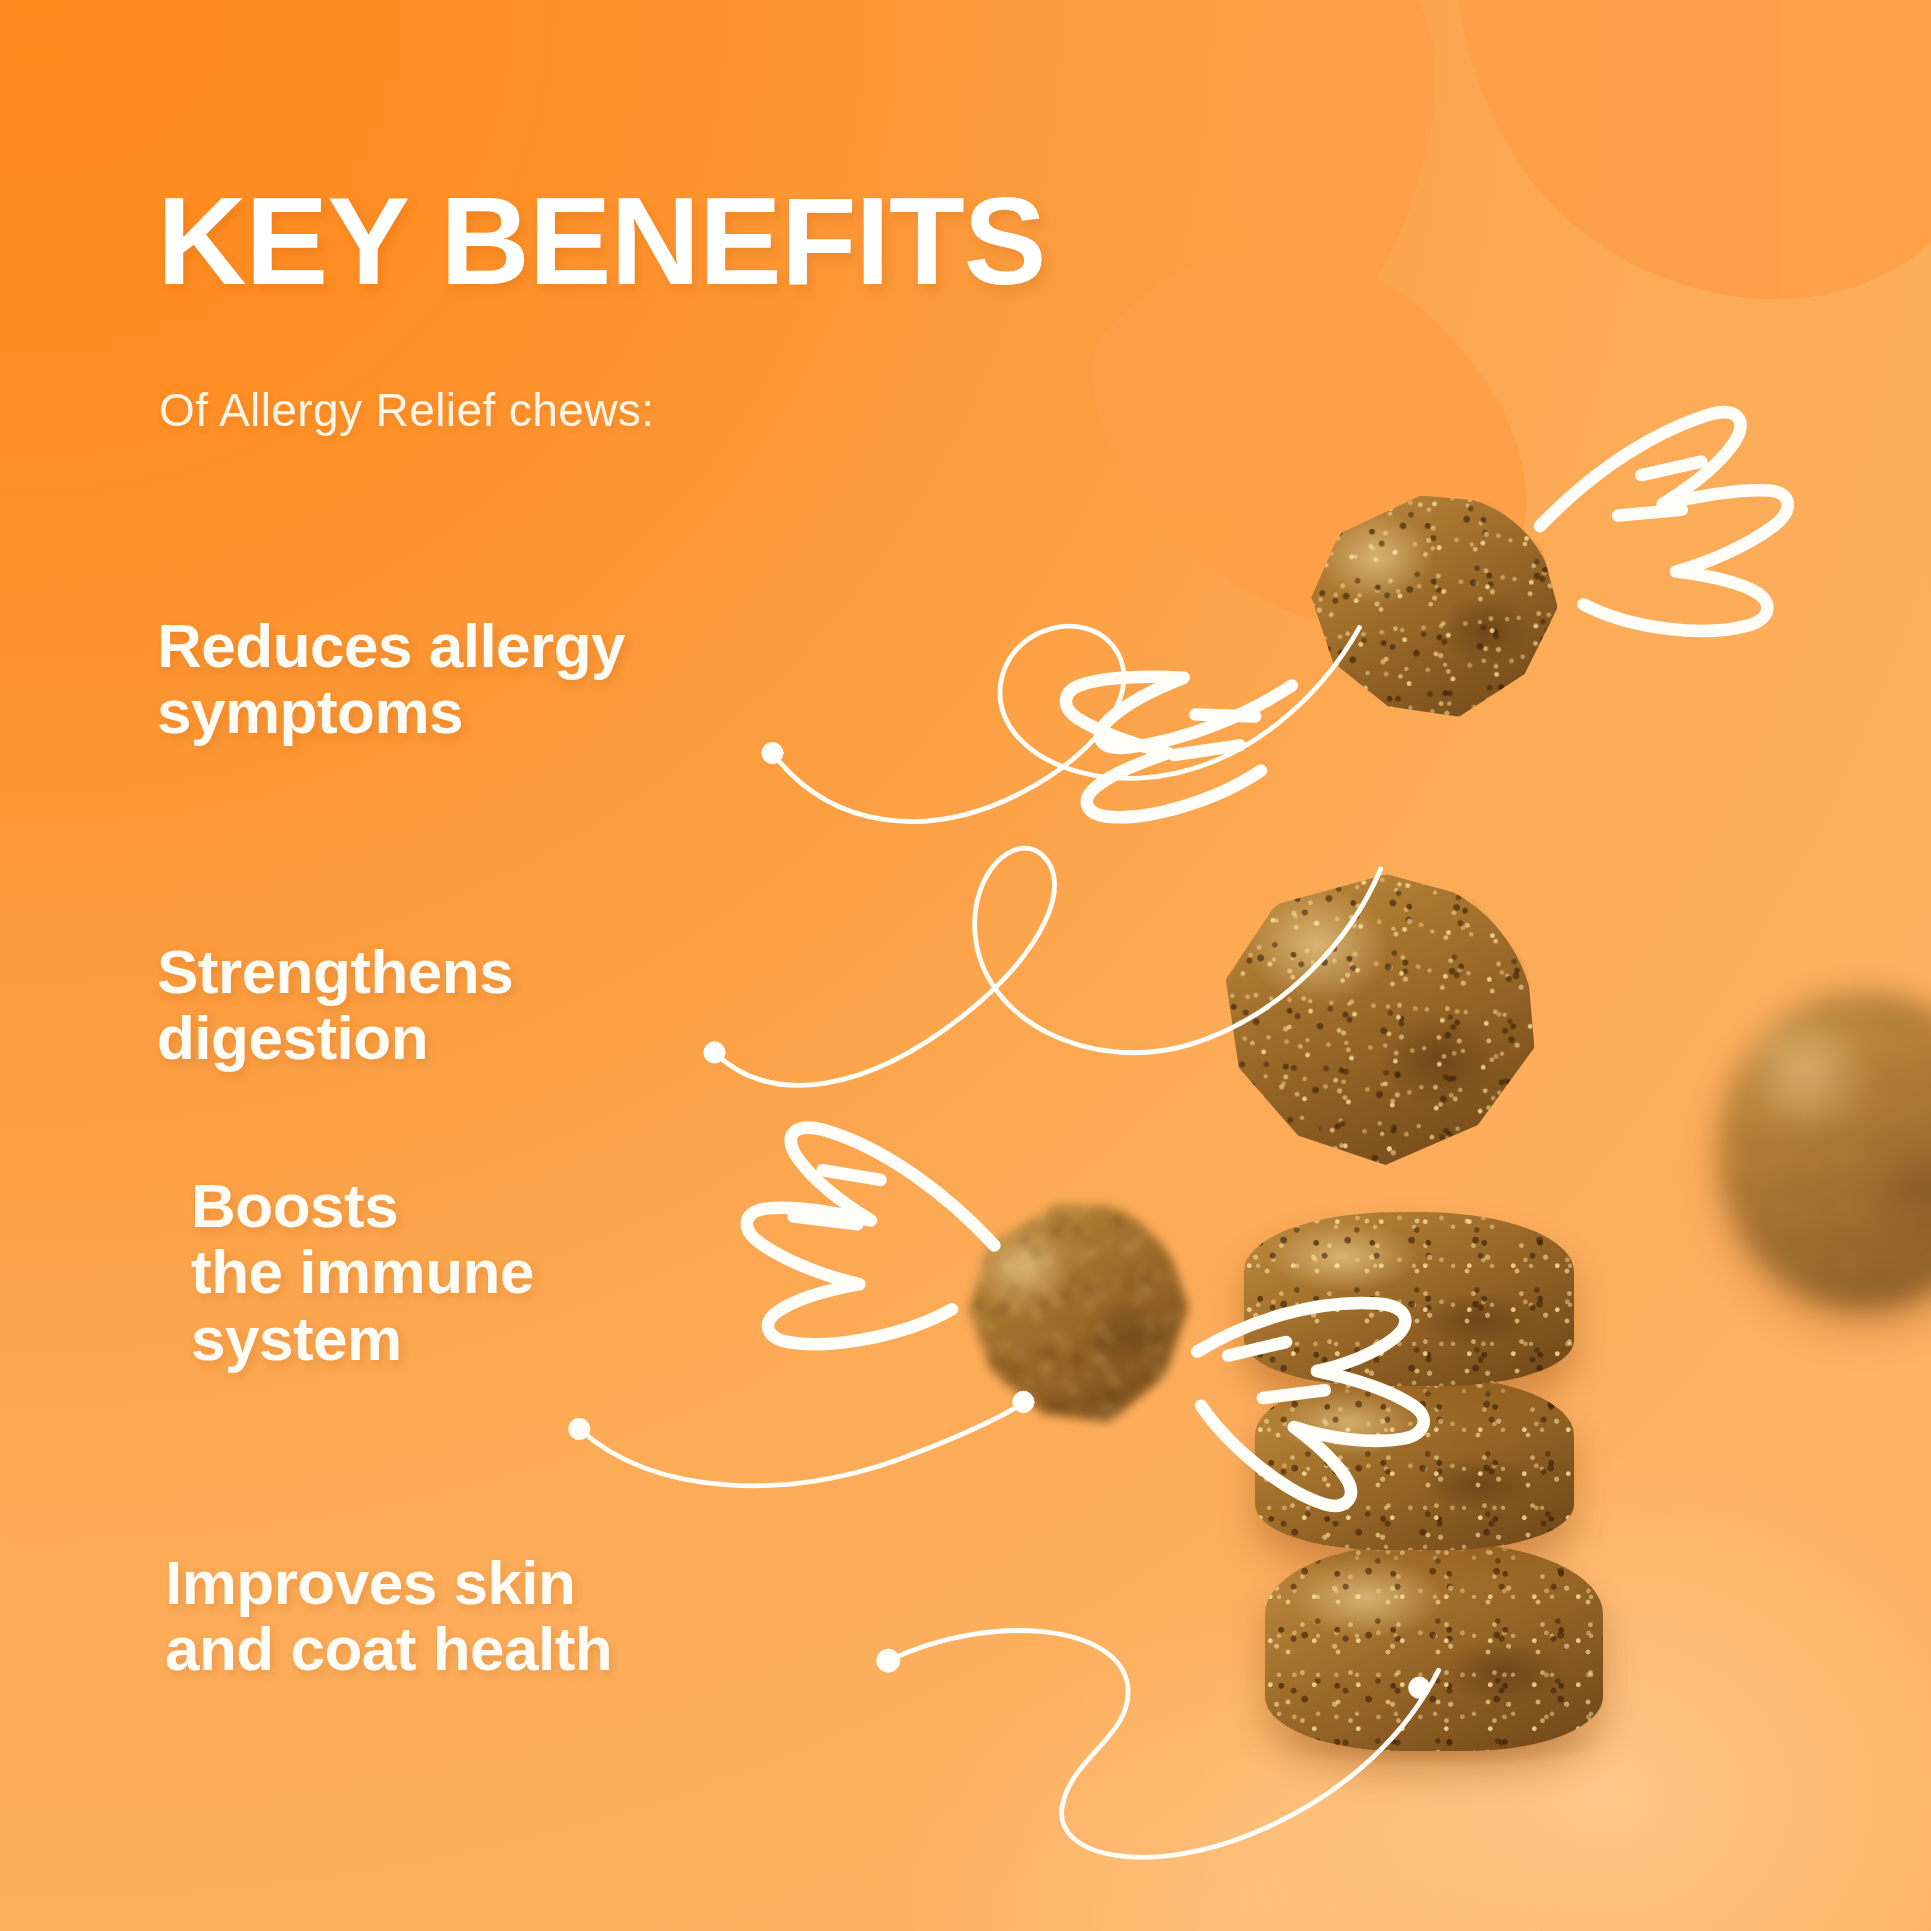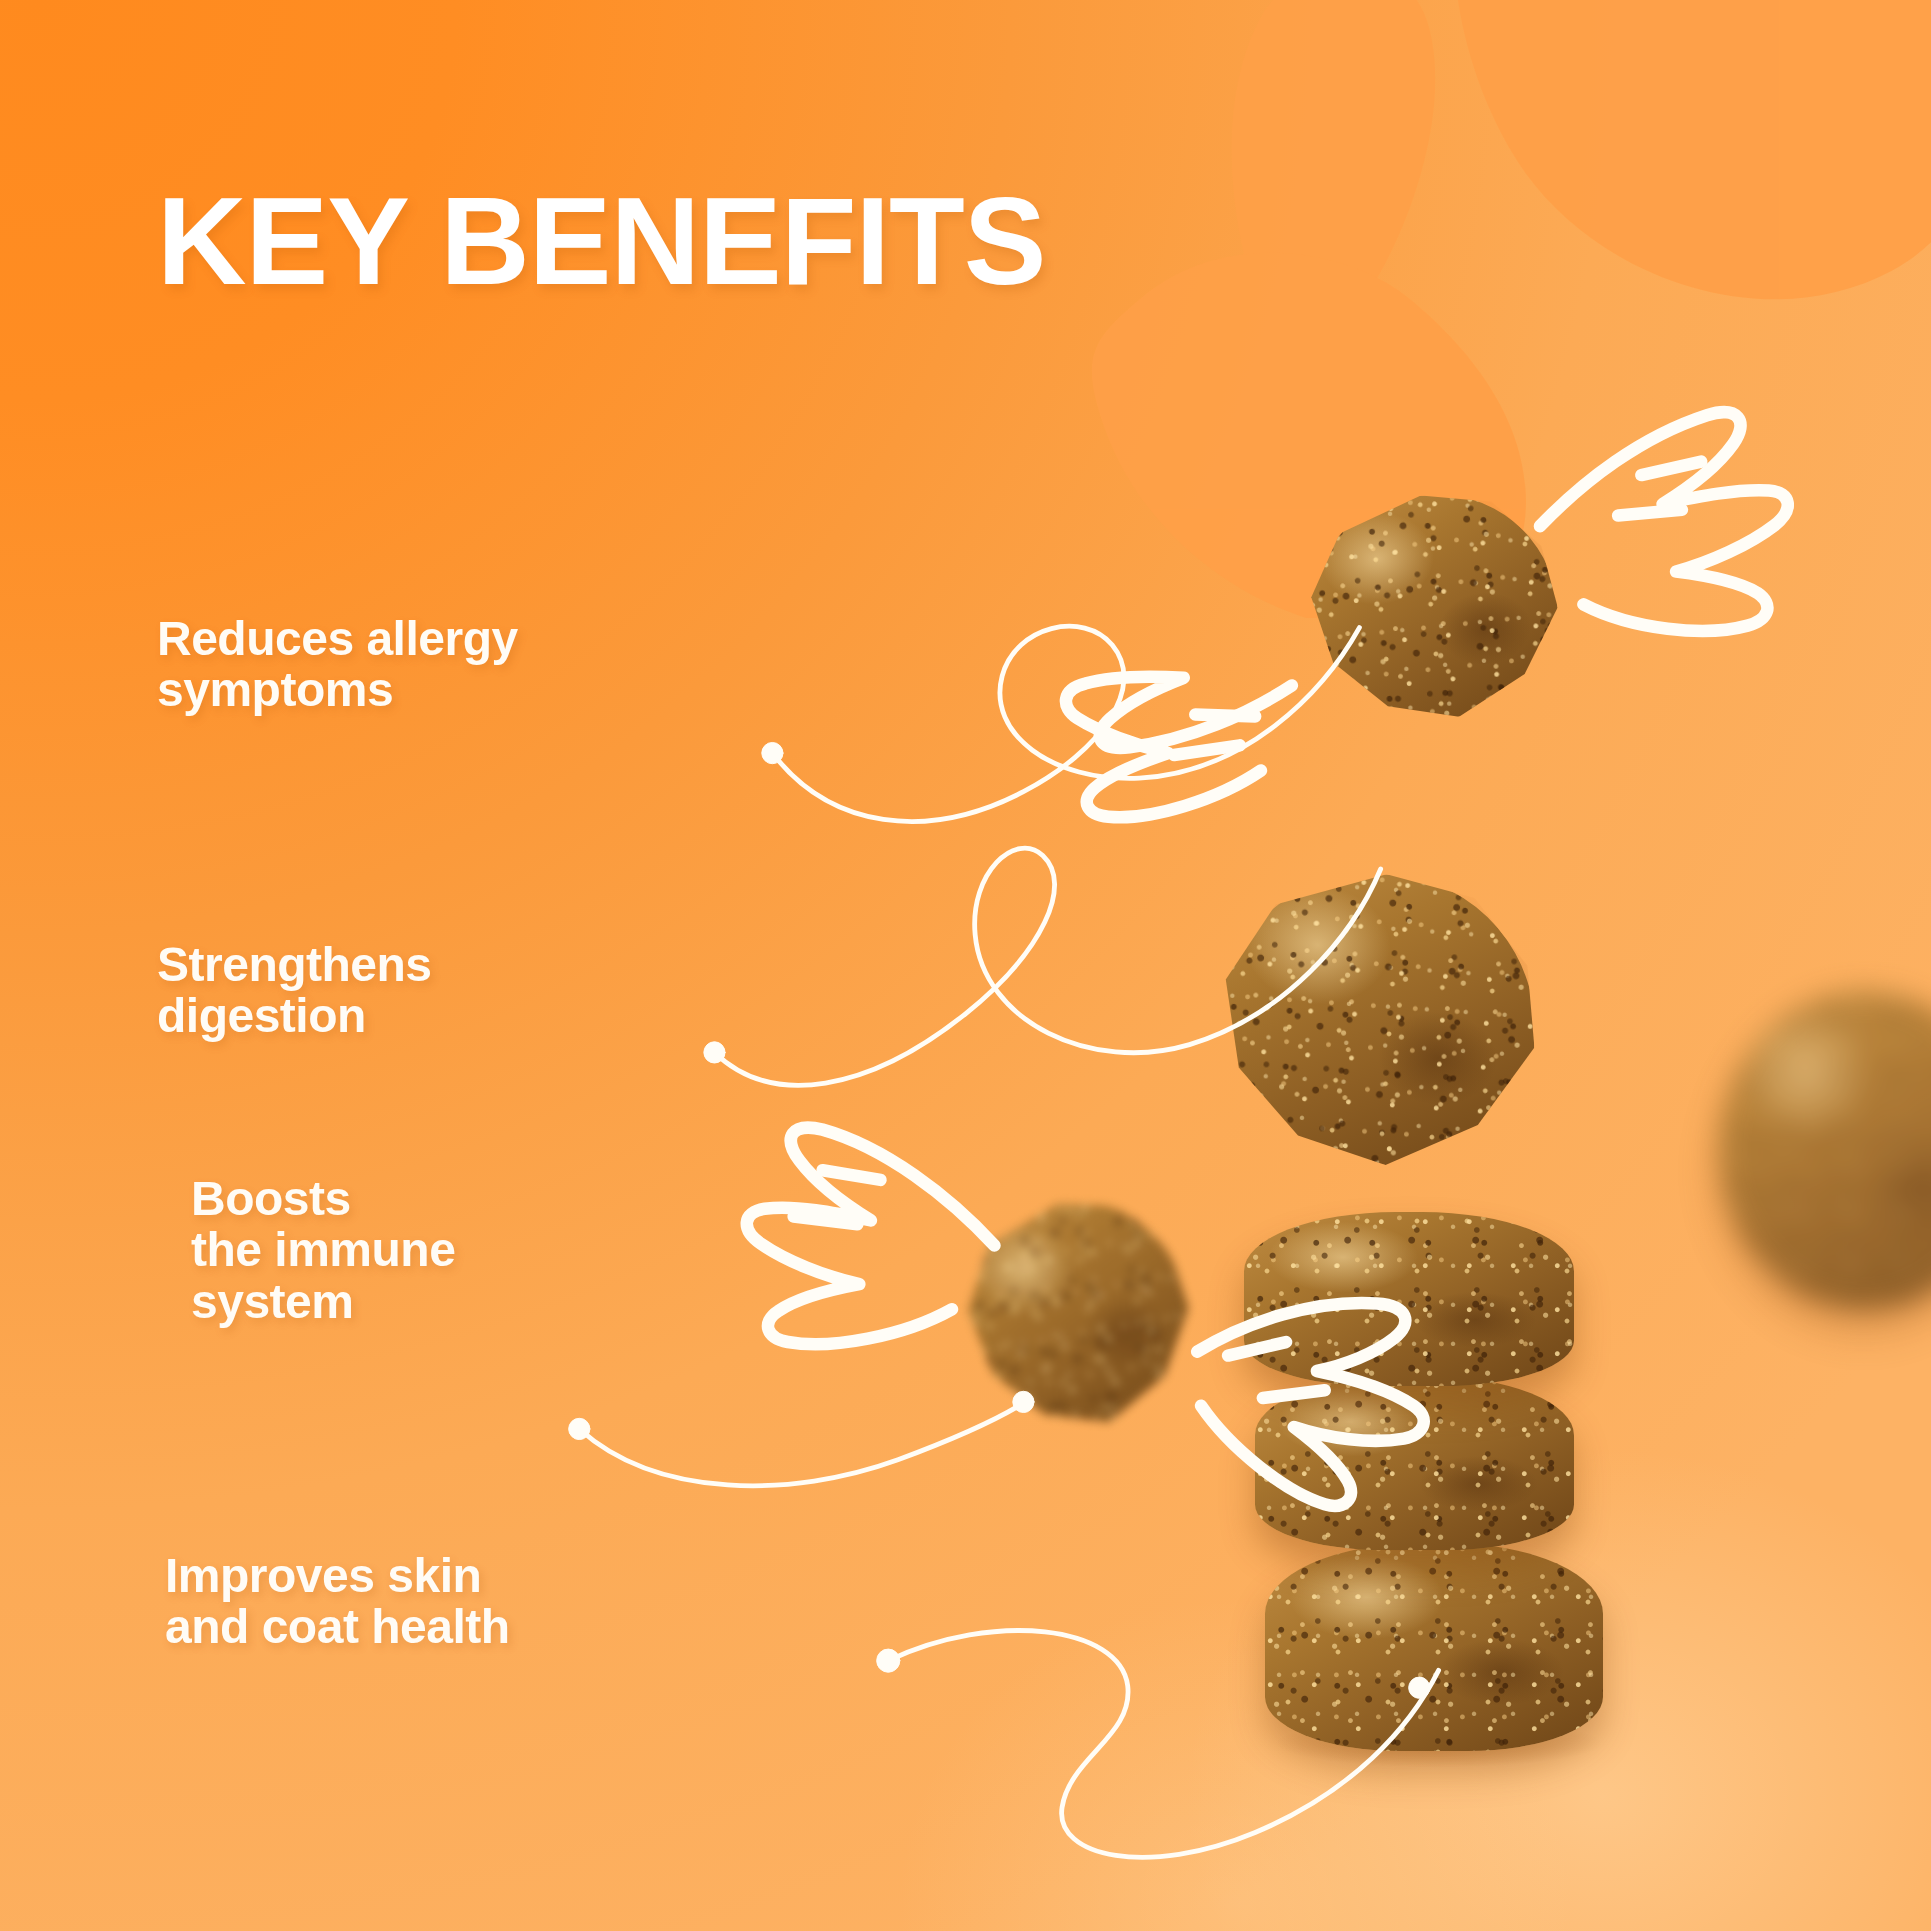"Of Allergy Relief chews:" div.subtitle { html: none -> <div>Of Allergy Relief chews:</div> }
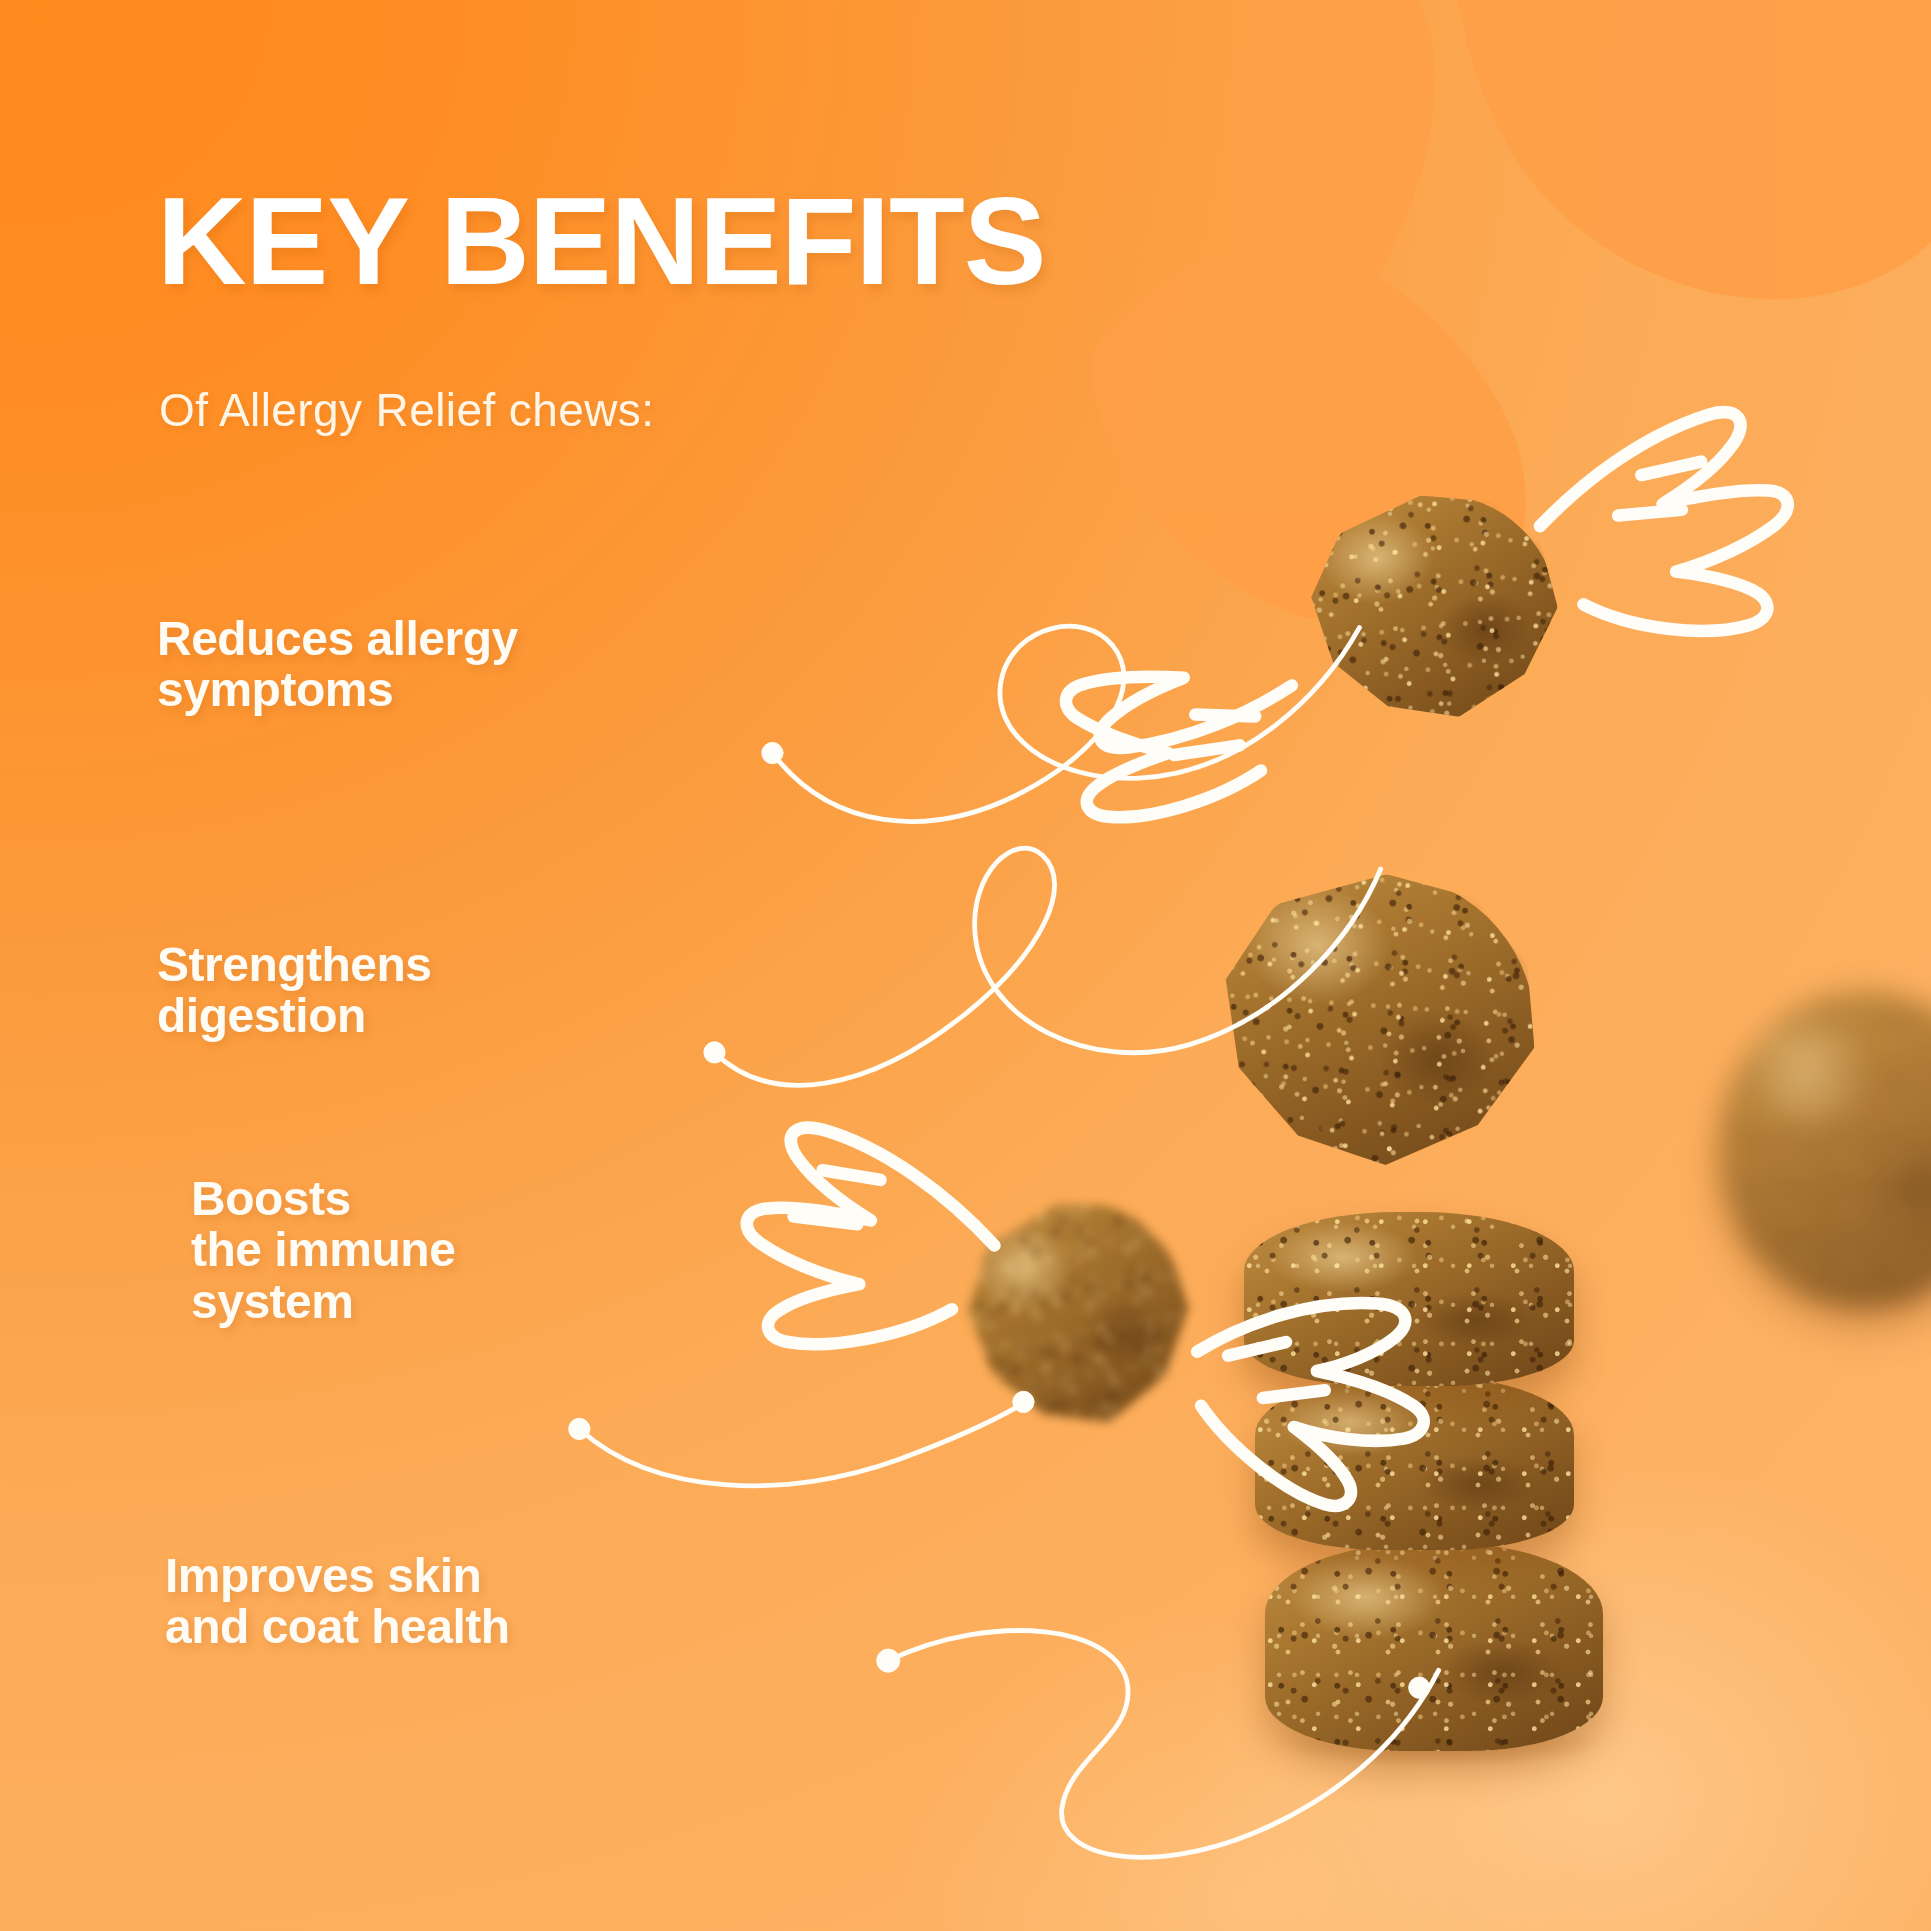"Reduces allergy" .benefit { font-size: 48px -> 62px }
